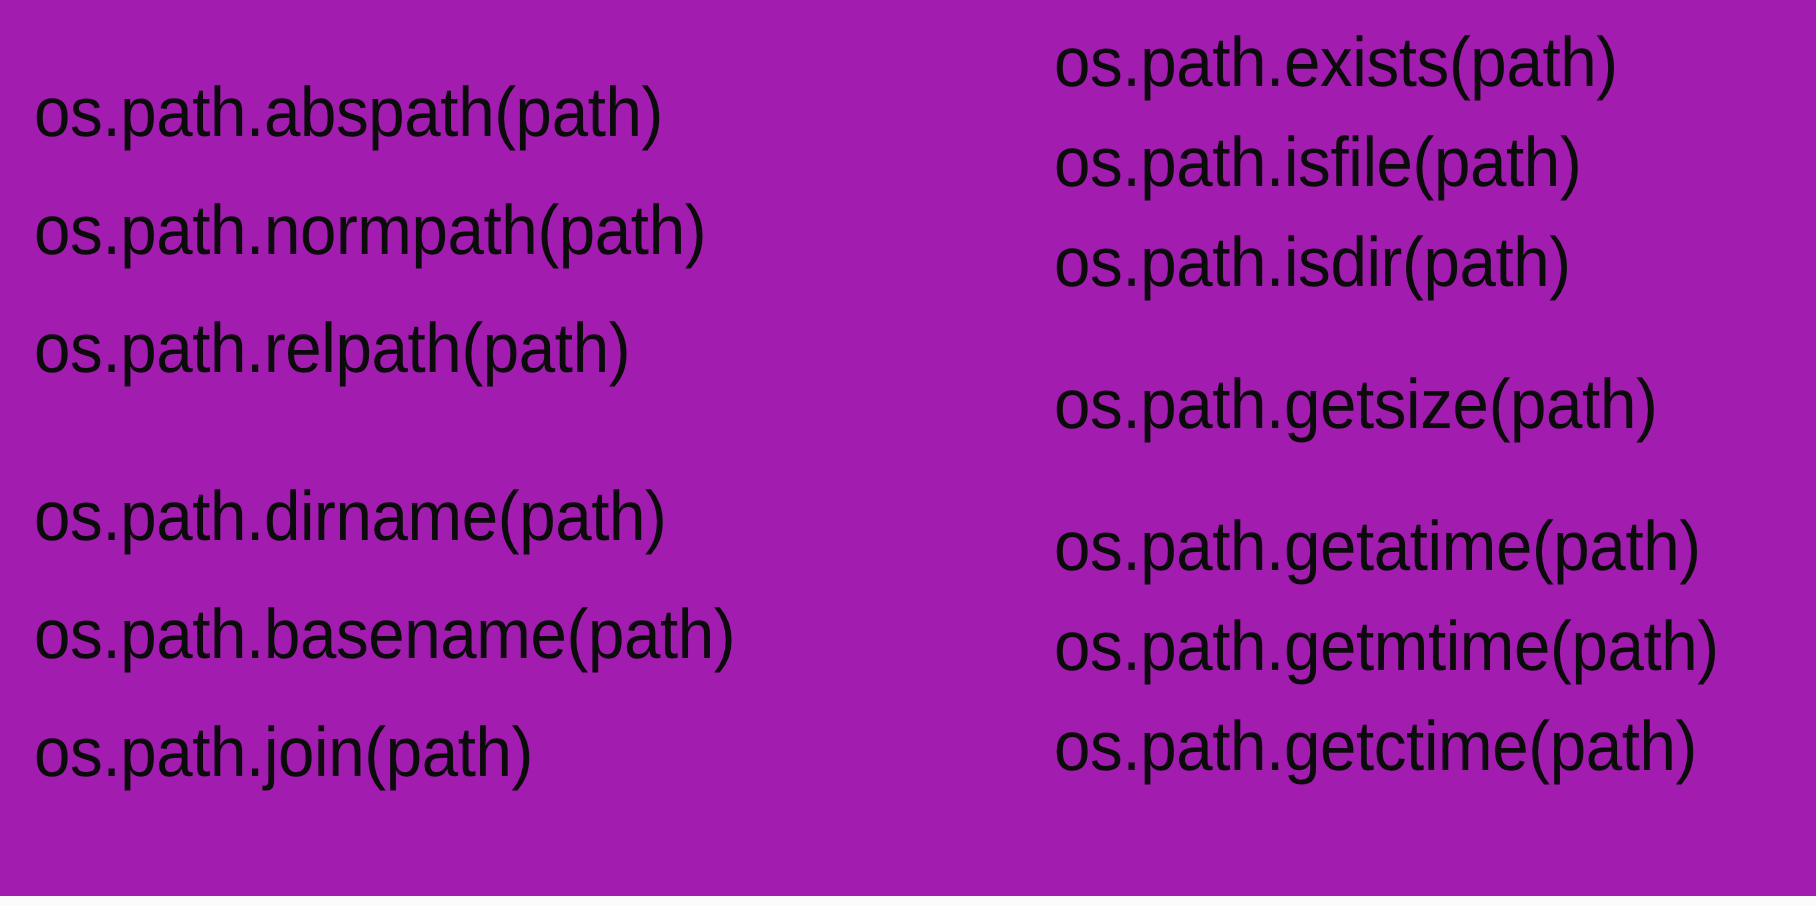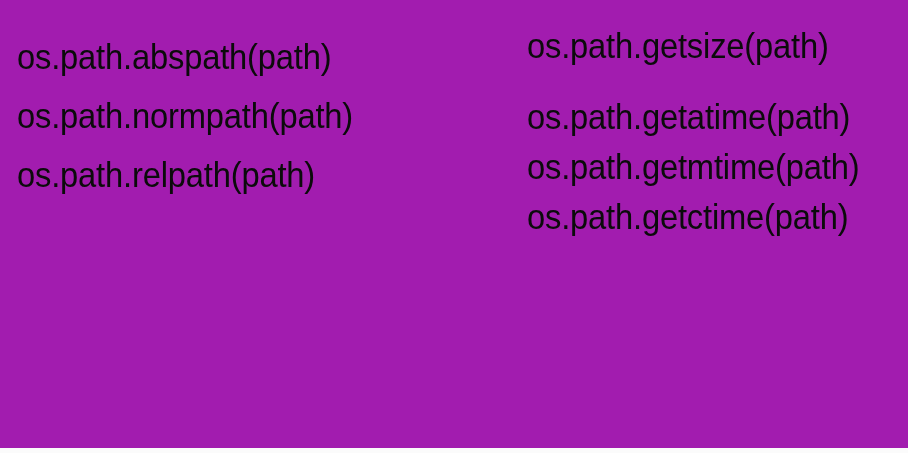"os.path.exists(path)" div.group { html: none -> <div> <div>os.path.exists(path)</div> <div>os.path.isfile(path)</div> <div>os.path.isdir(path)</div> </div> }
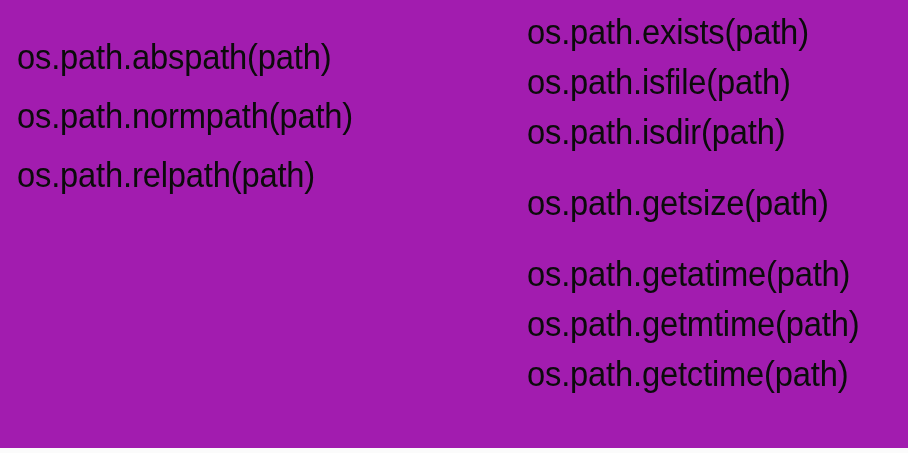"os.path.dirname(path)" div.group { html: none -> <div> <div>os.path.dirname(path)</div> <div>os.path.basename(path)</div> <div>os.path.join(path)</div> </div> }
